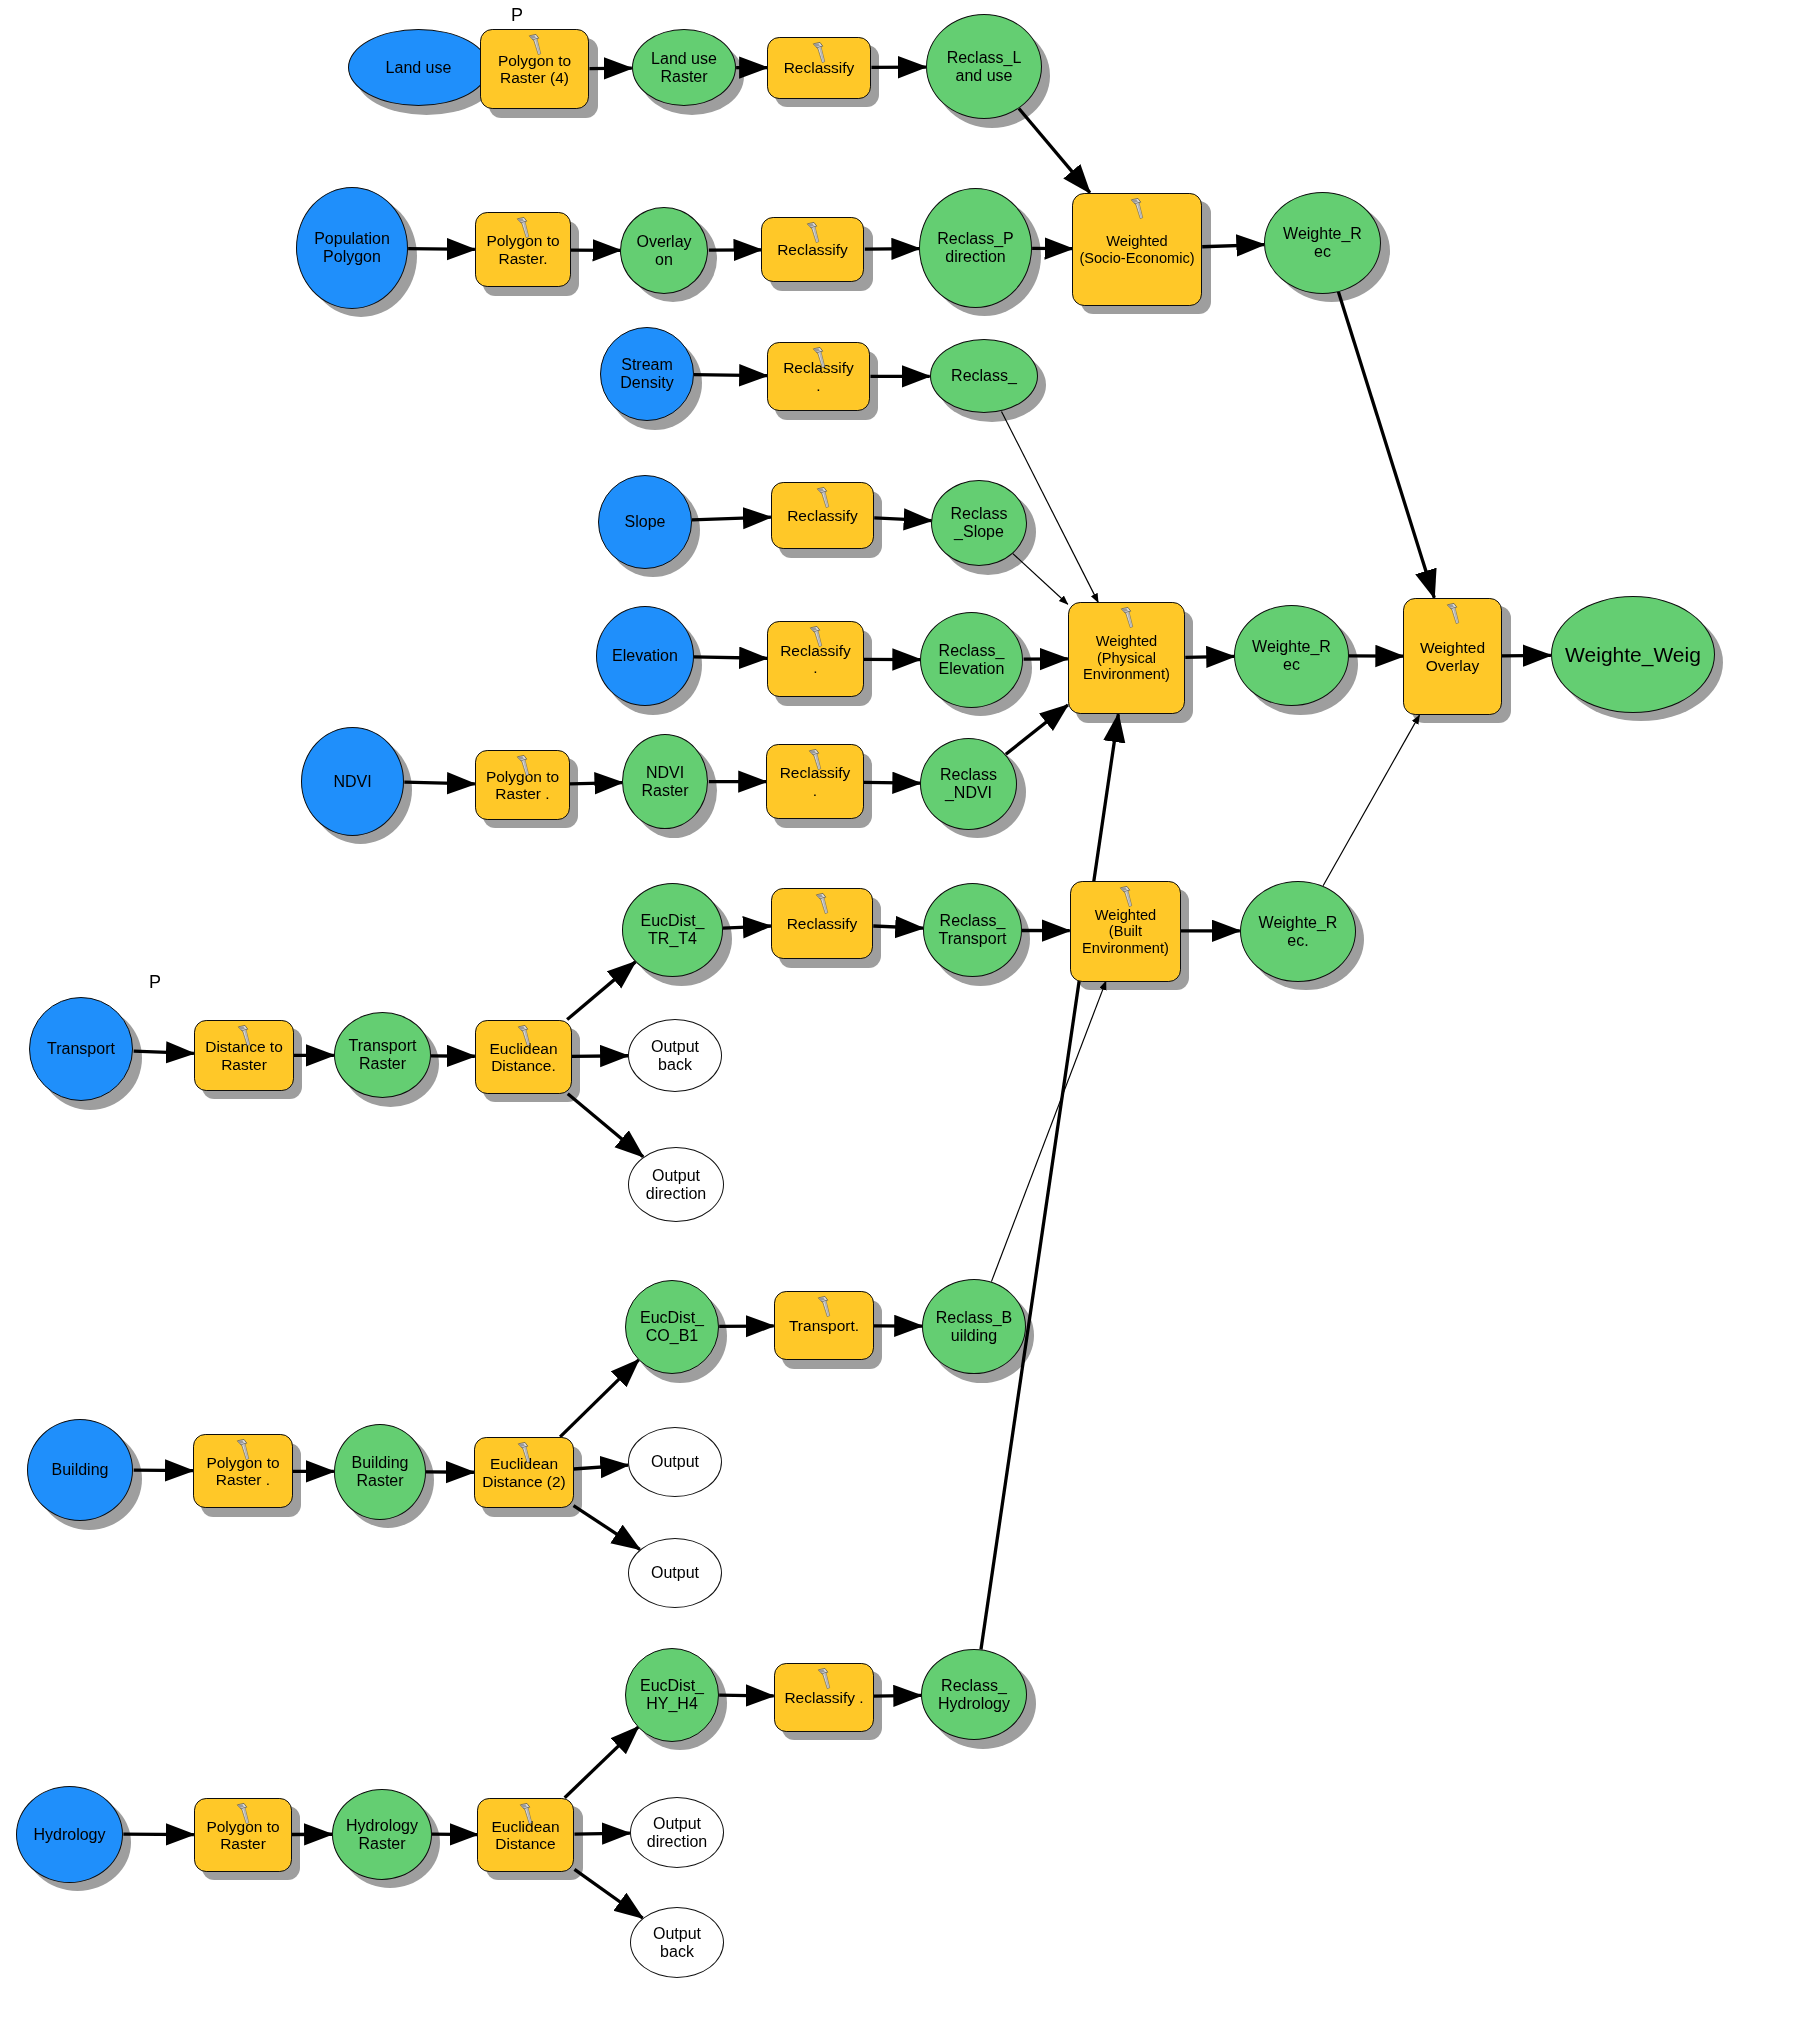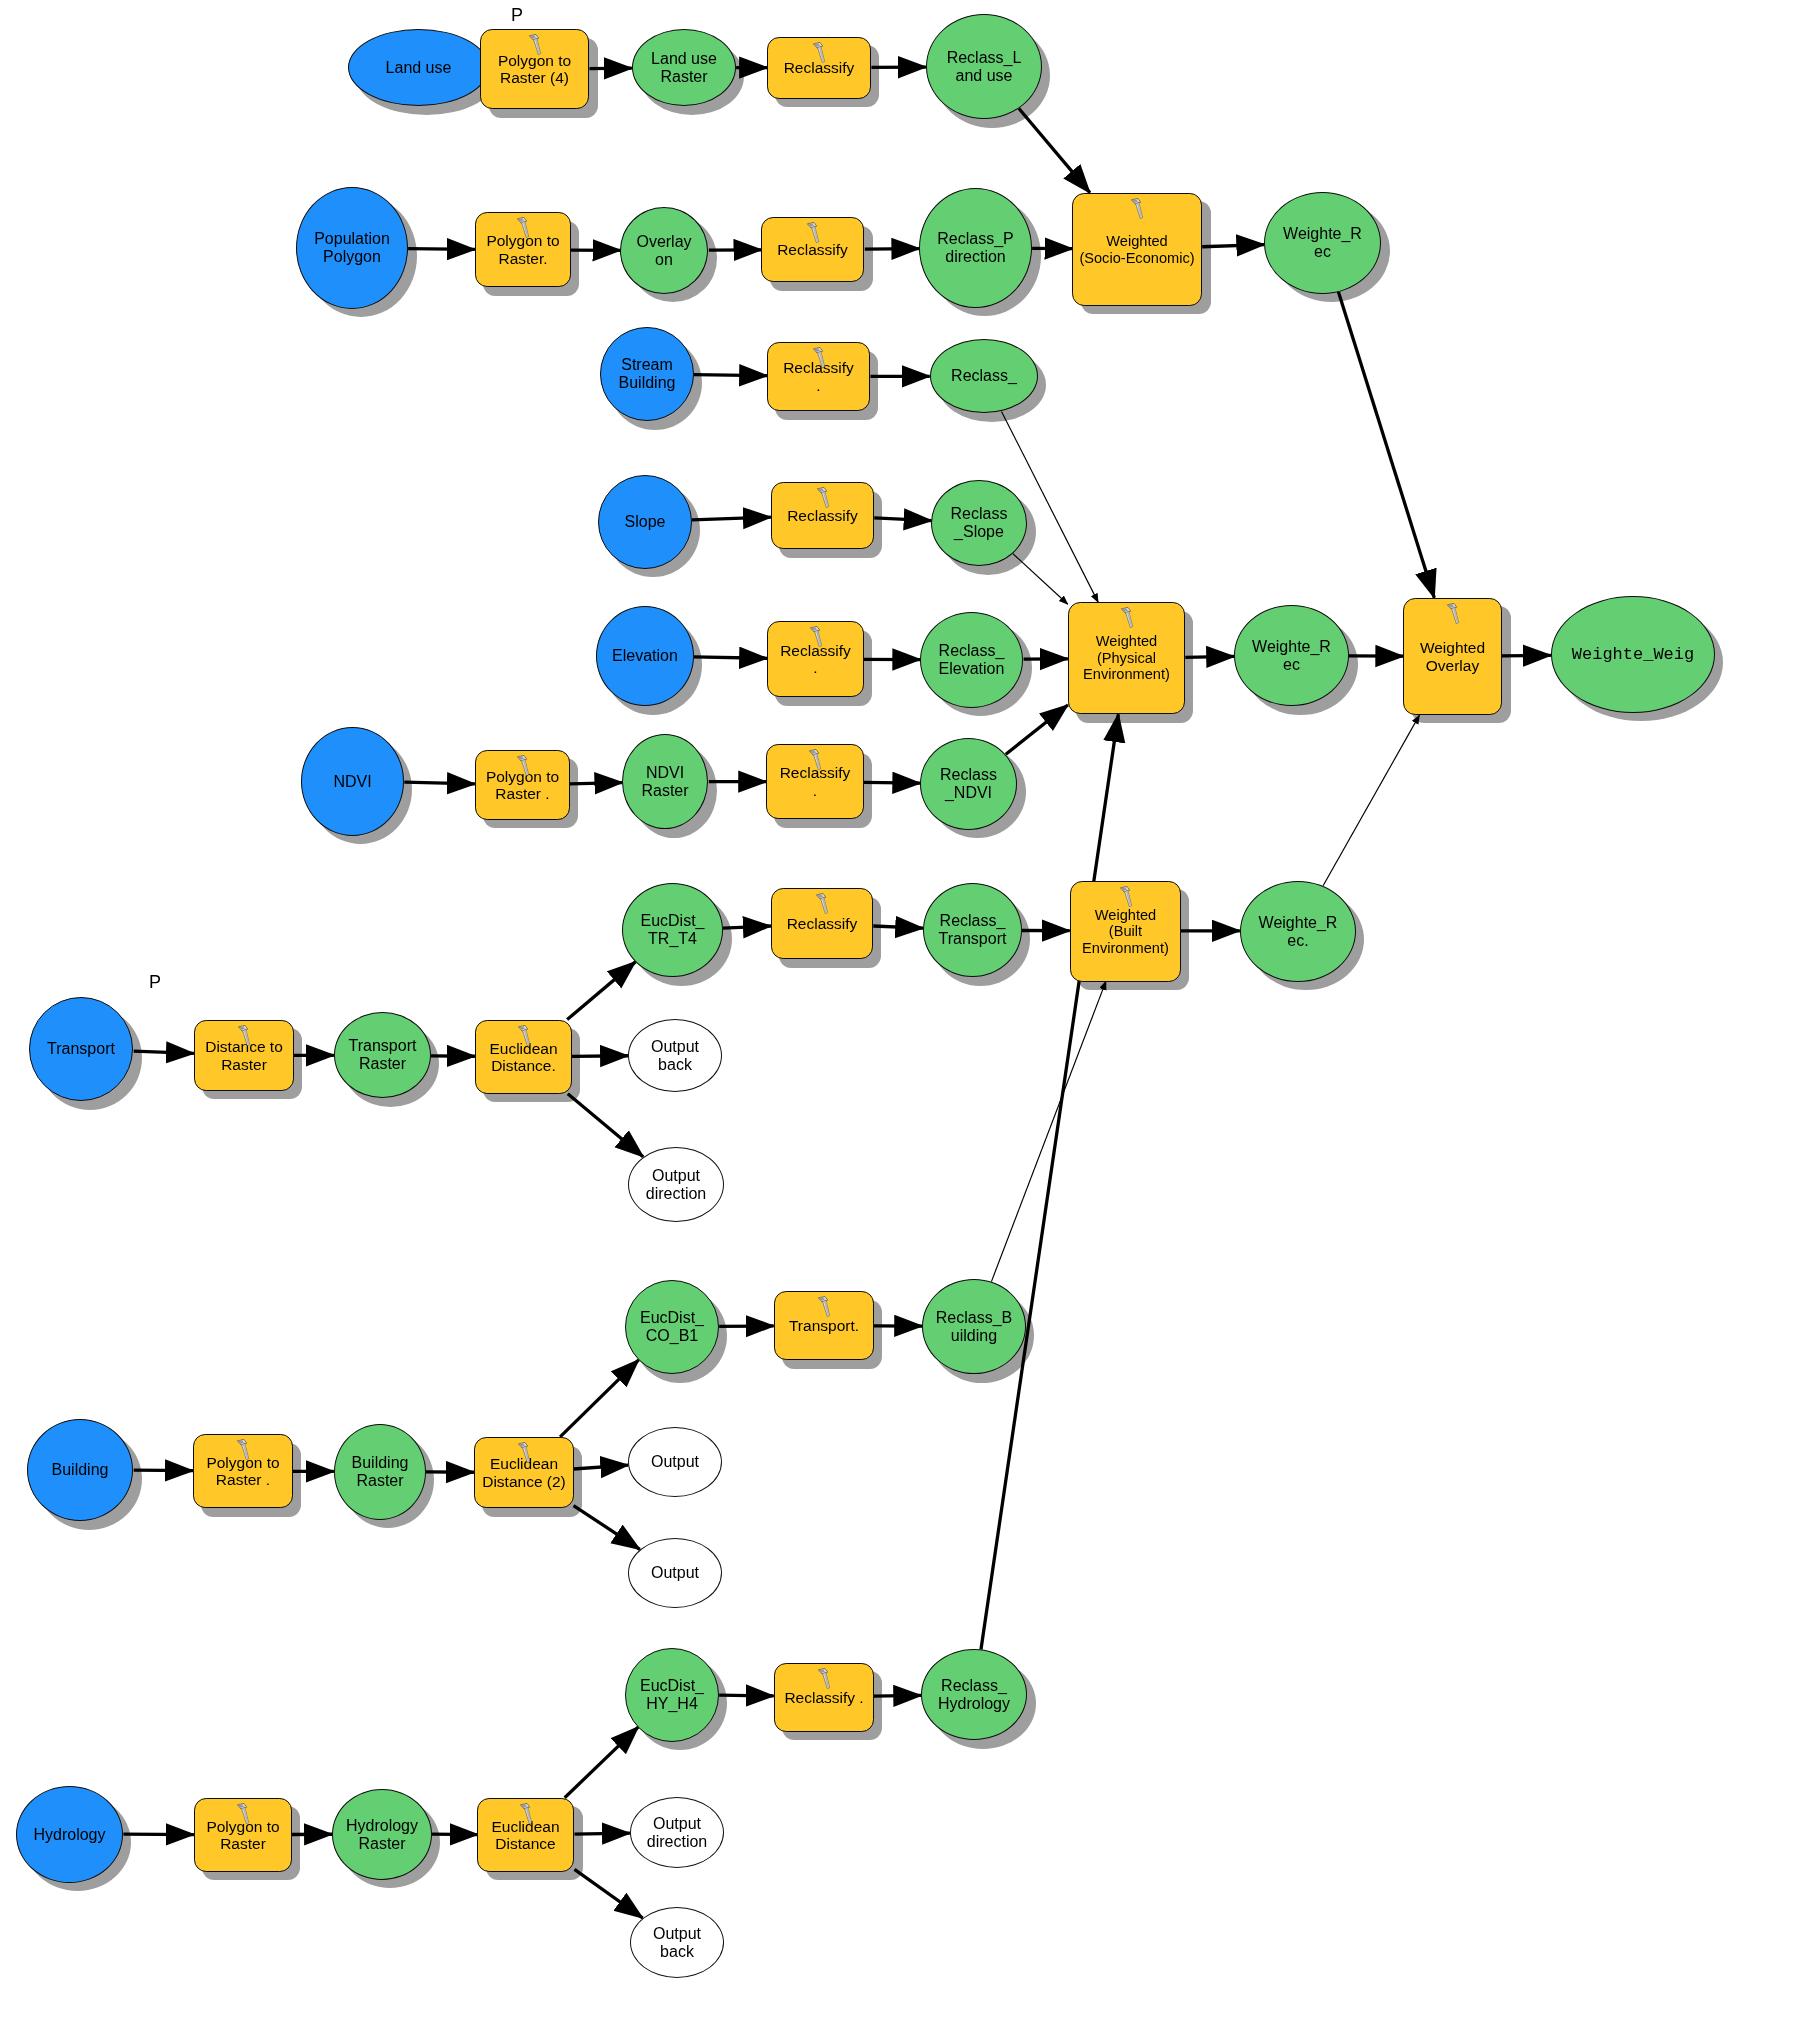"Stream" span.lbl { text: Building -> Density }
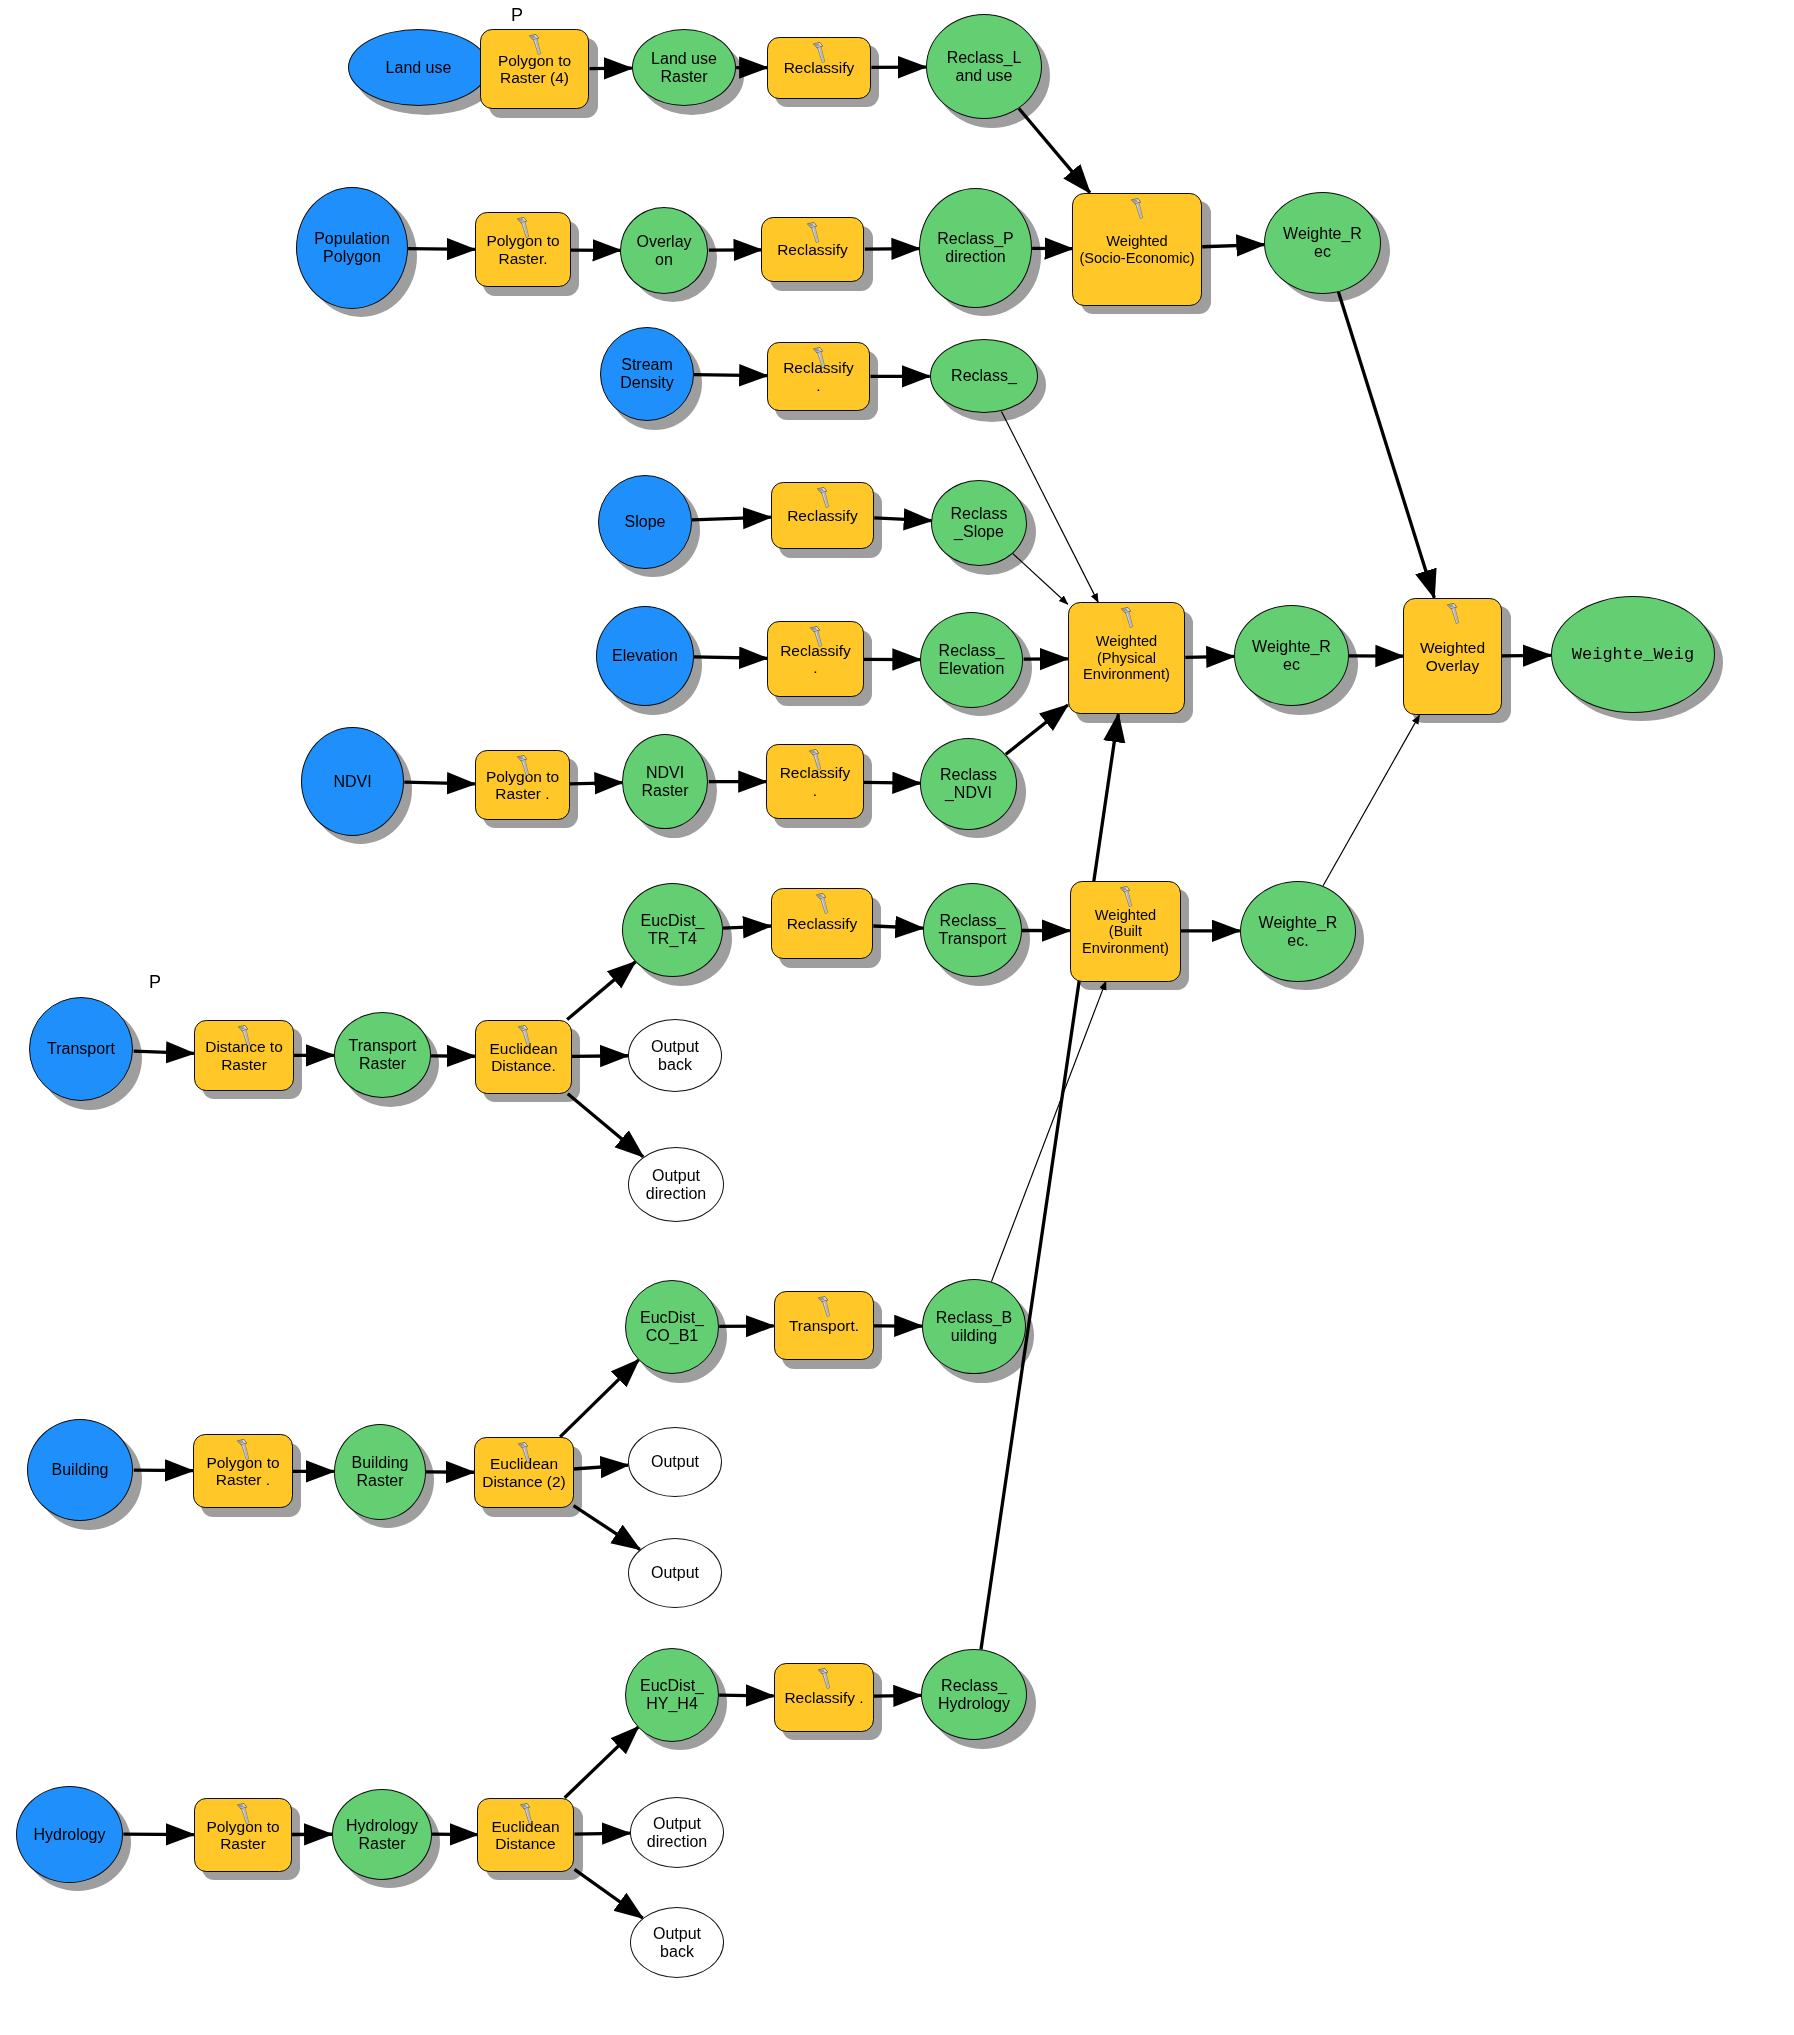"Weighte_Weig" div.node { font-family: Liberation Mono, monospace -> none; font-size: 17px -> 21px }
